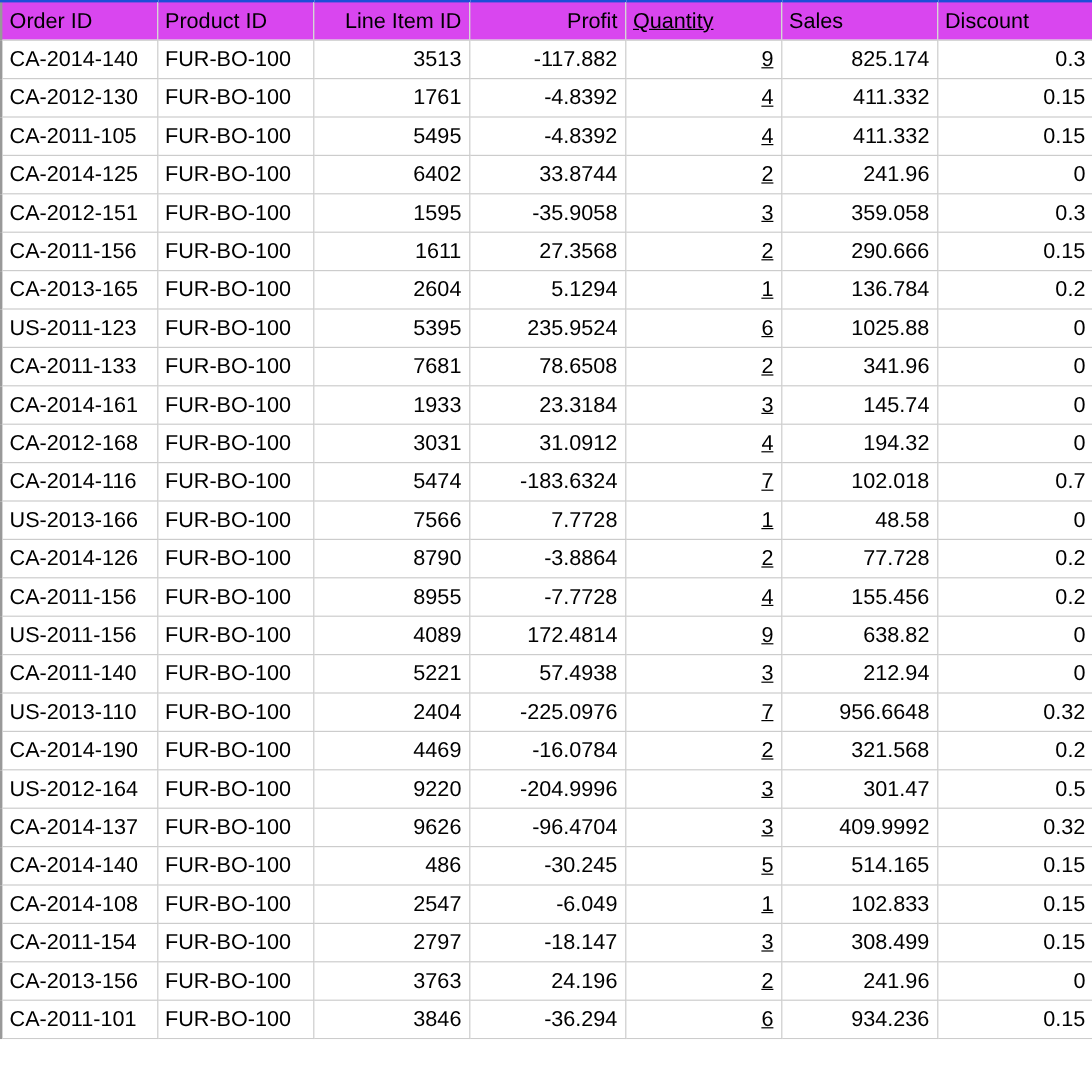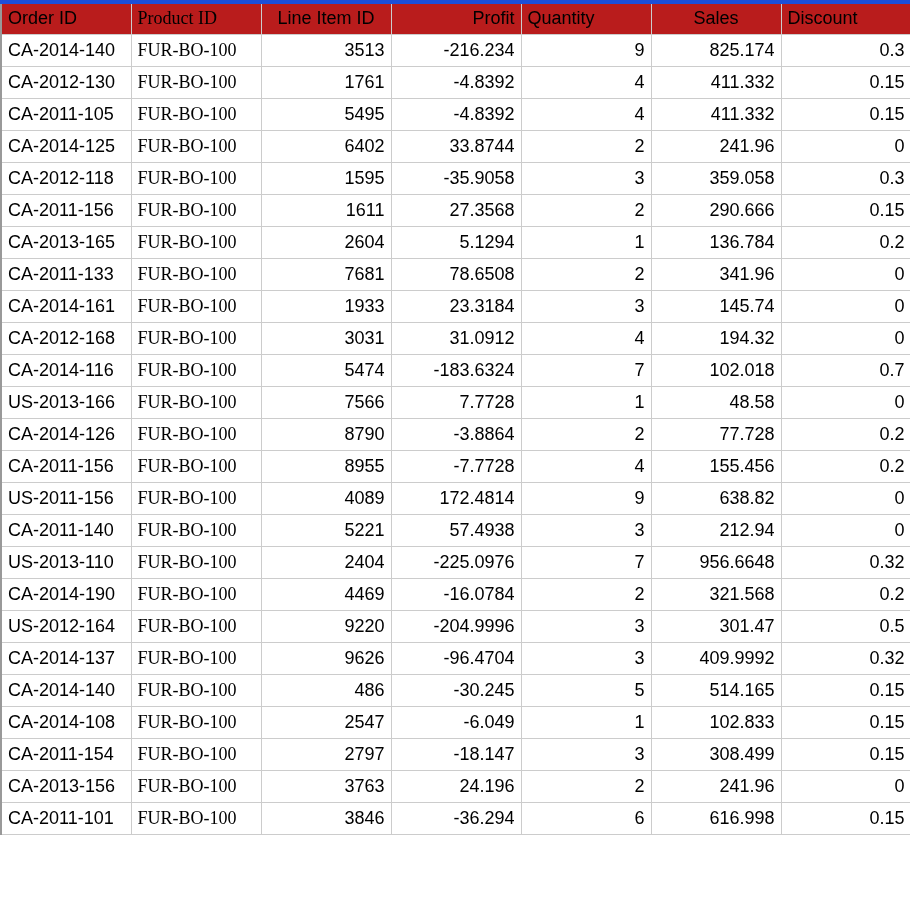"Order ID" th { background: #b91c1c -> #d946ef; border-top: 4px solid #1d4ed8 -> 2px solid #1d4ed8 }
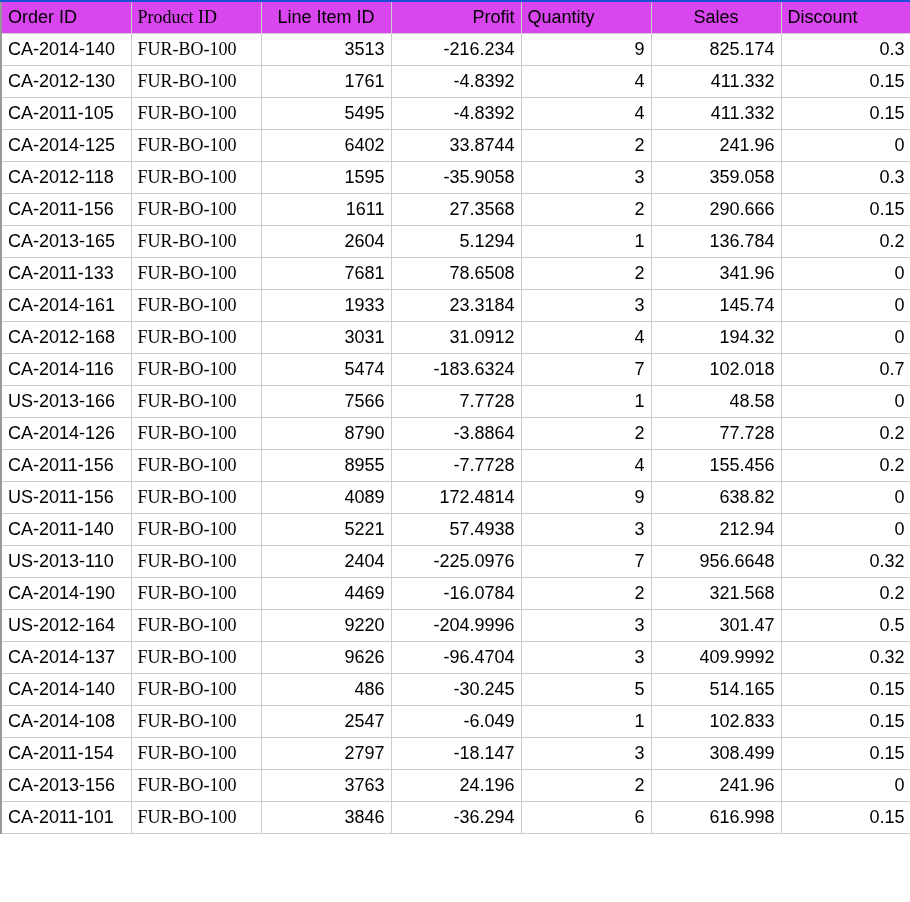"Product ID" .col-productid { font-family: Liberation Serif, serif -> none }
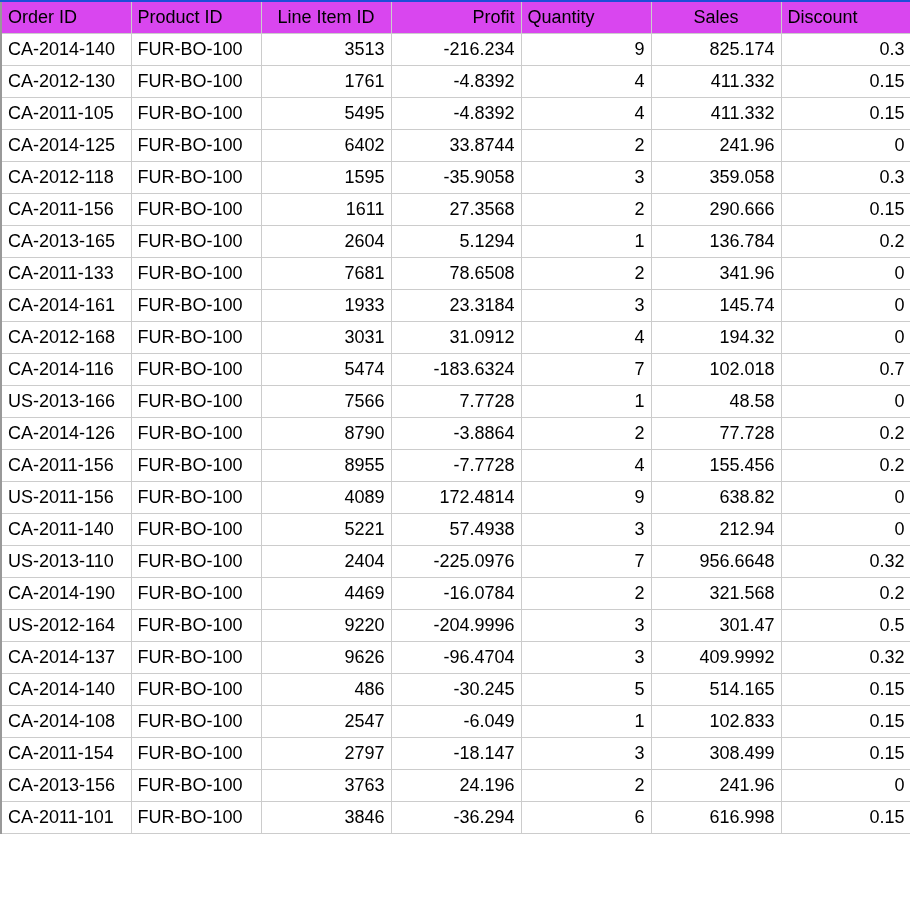"Line Item ID" th.col-lineitem { text-align: center -> right }
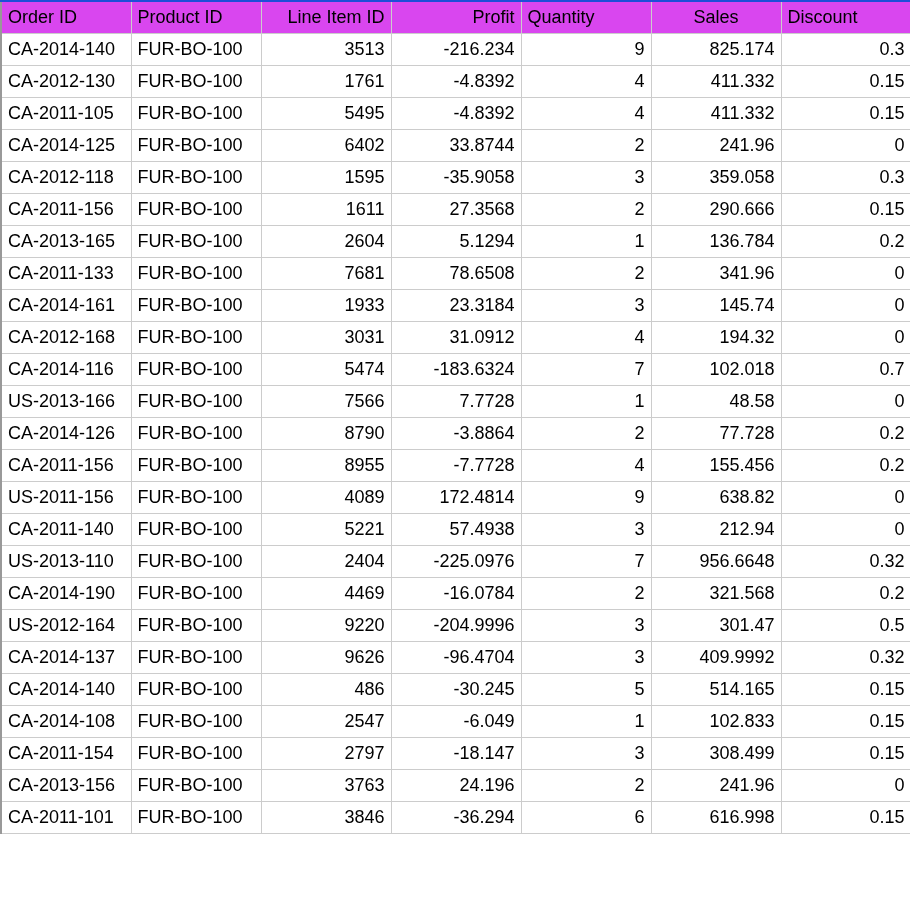"Quantity" .col-quantity { text-decoration: none -> underline }
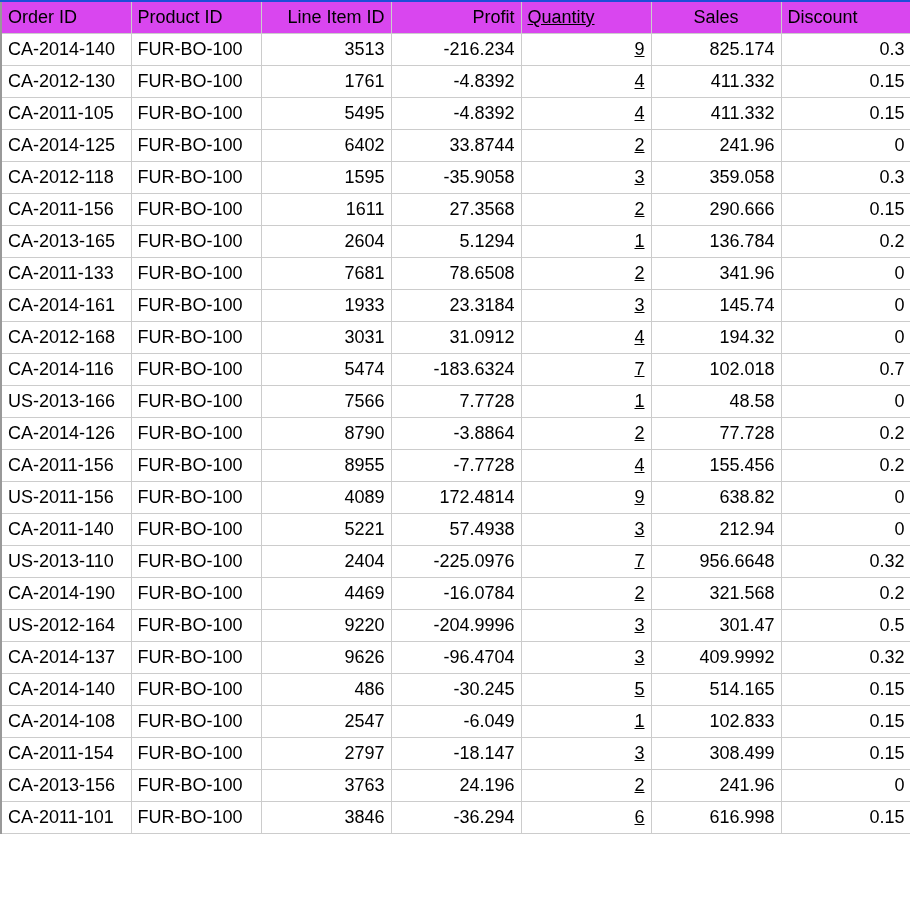"Sales" th.col-sales { text-align: center -> left }
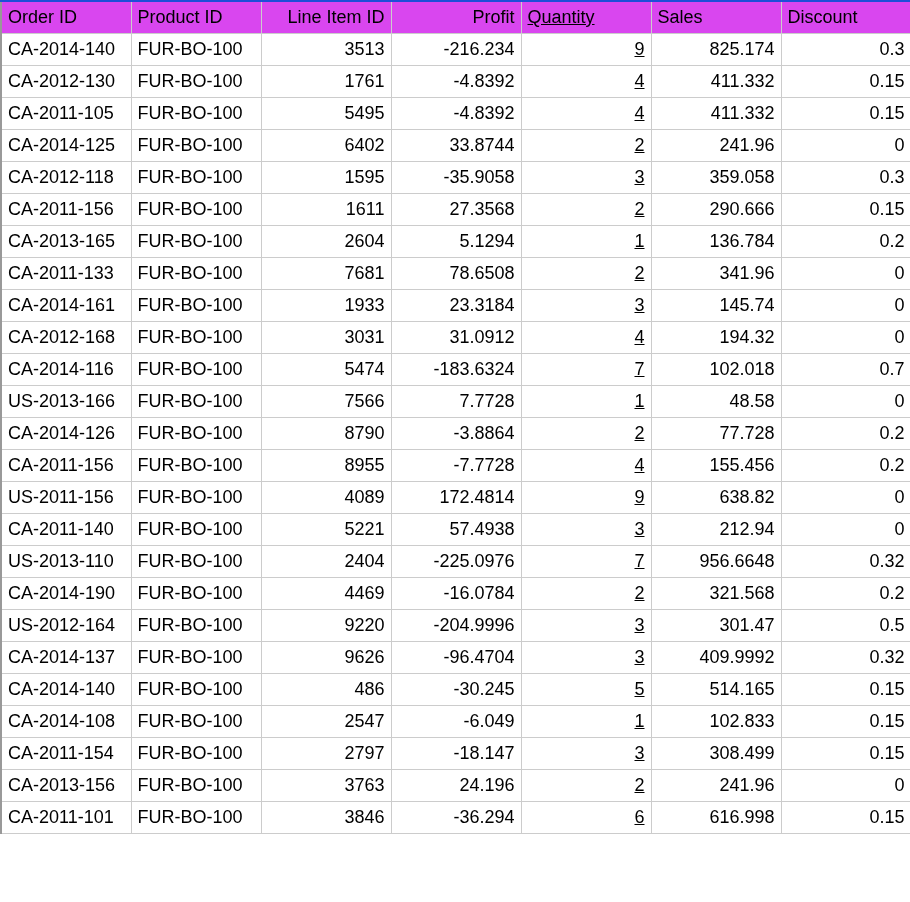"-216.234" td.col-profit { text: -216.234 -> -117.882 }
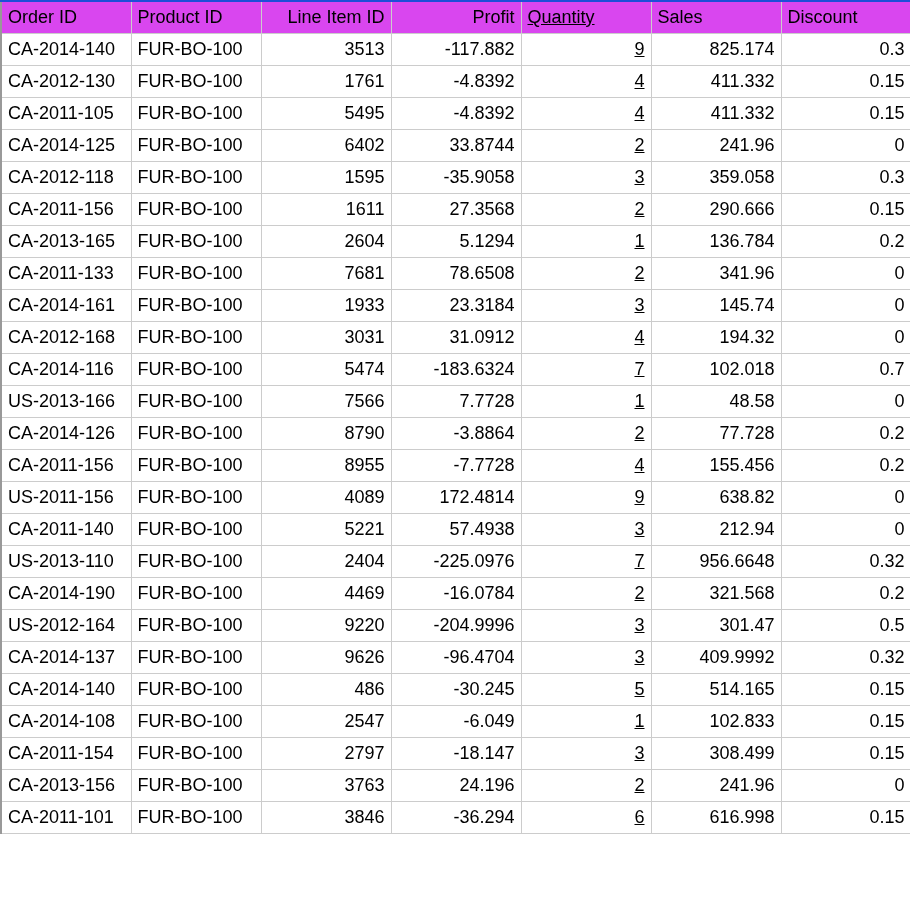"CA-2012-118" td.col-orderid { text: CA-2012-118 -> CA-2012-151 }
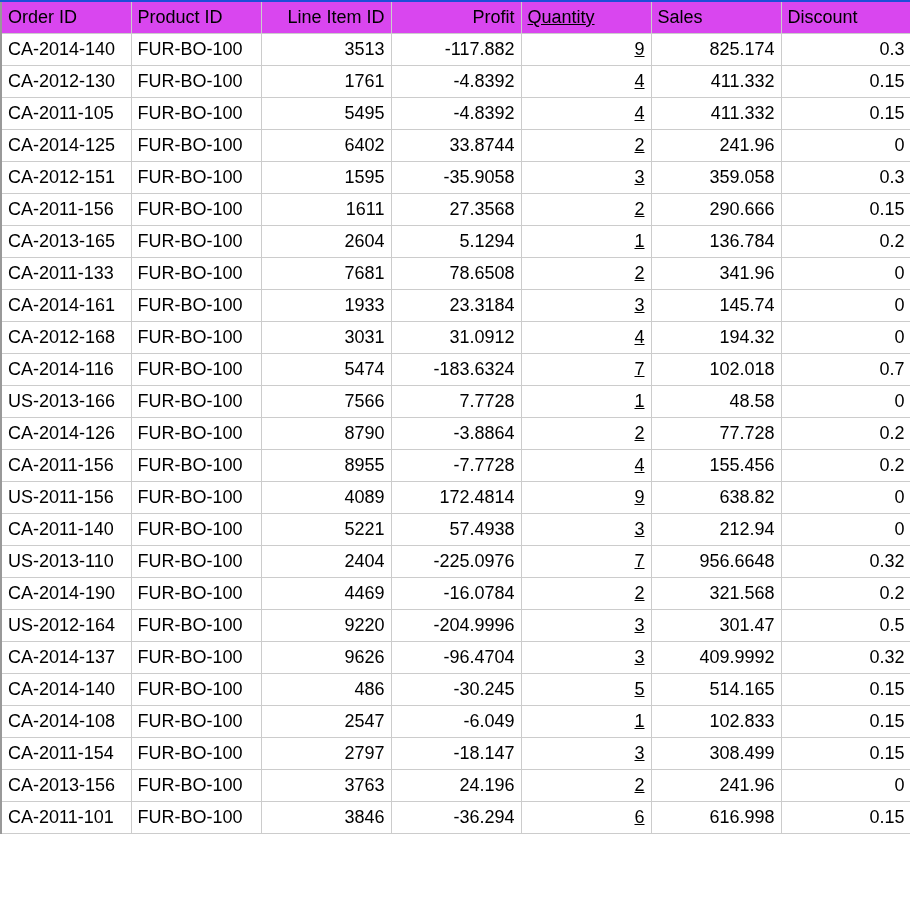"US-2011-123" tr { html: none -> <tr> <td>US-2011-123</td> <td>FUR-BO-100</td> <td>5395</td> <td>235.9524</td> <td>6</td> <td>1025.88</td> <td>0</td> </tr> }
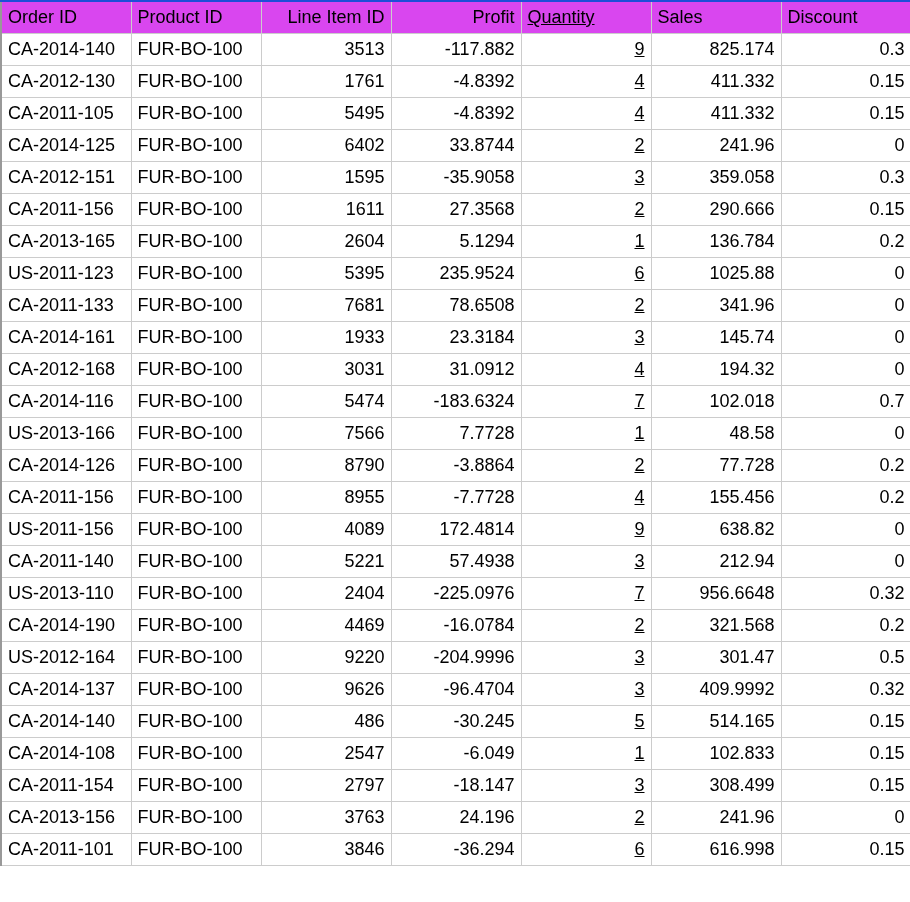"616.998" td.col-sales { text: 616.998 -> 934.236 }
